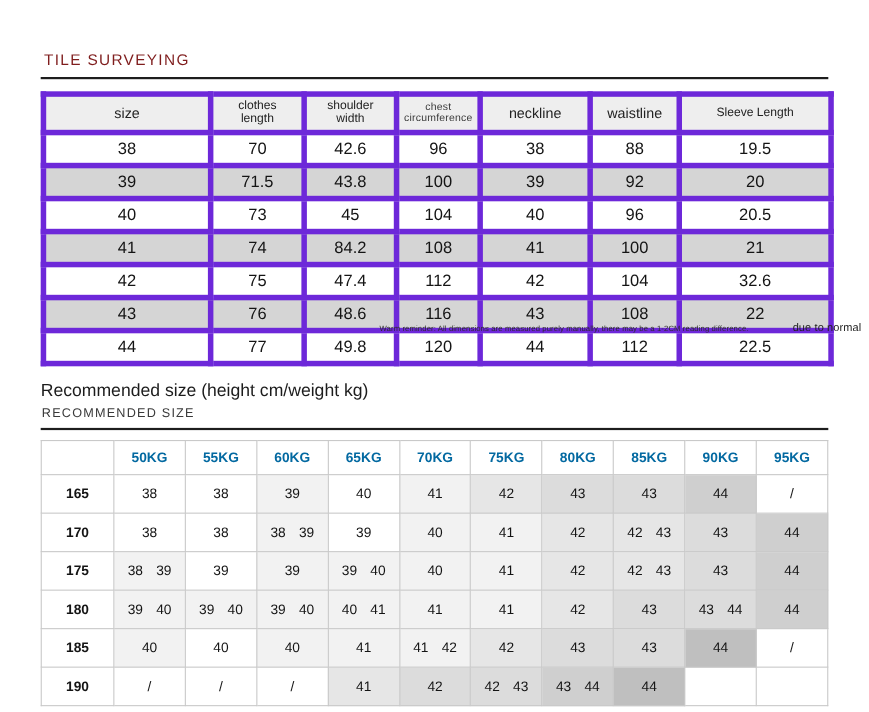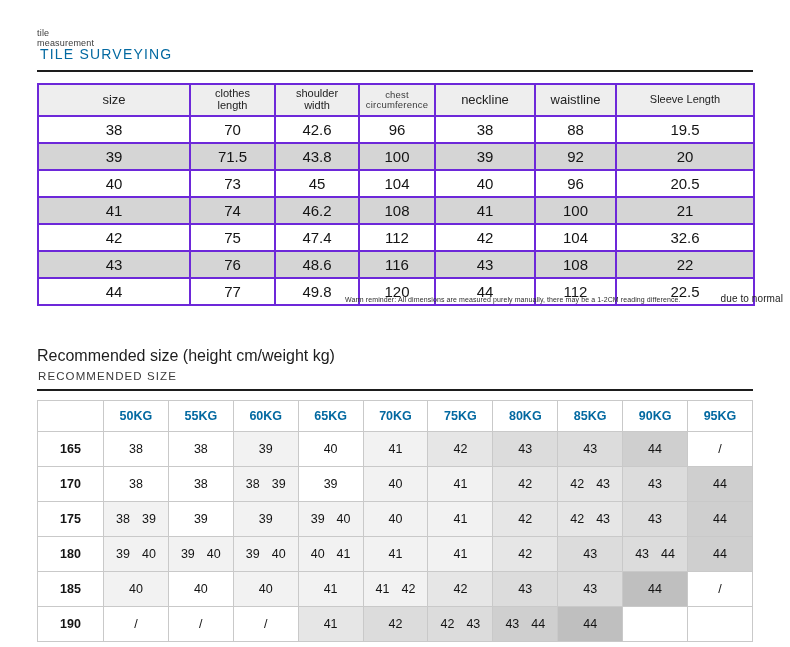"tile" div.sec1-sub { html: <div> <span>tile</span><br> <span>measurement</span> </div> -> none }
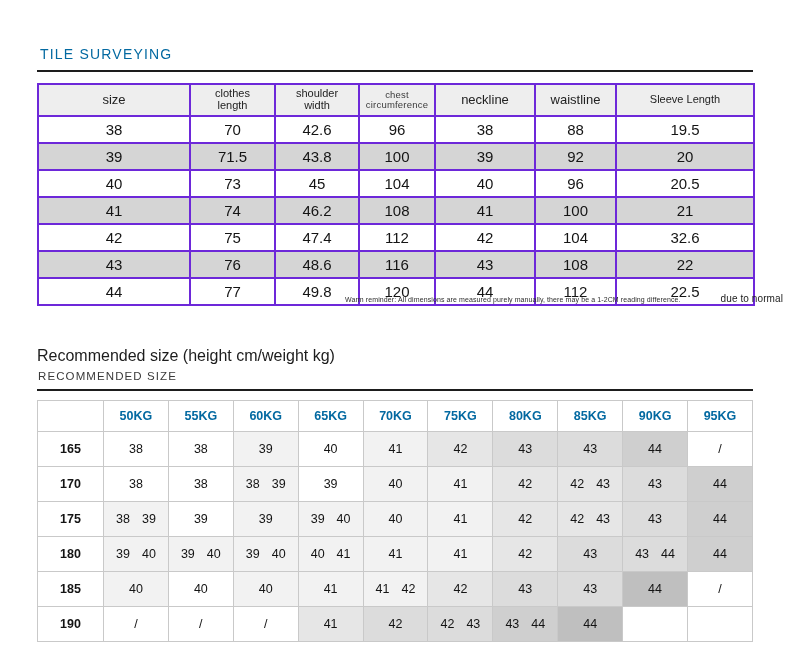"TILE SURVEYING" .sec1-title { color: #0369a1 -> #7f1d1d }
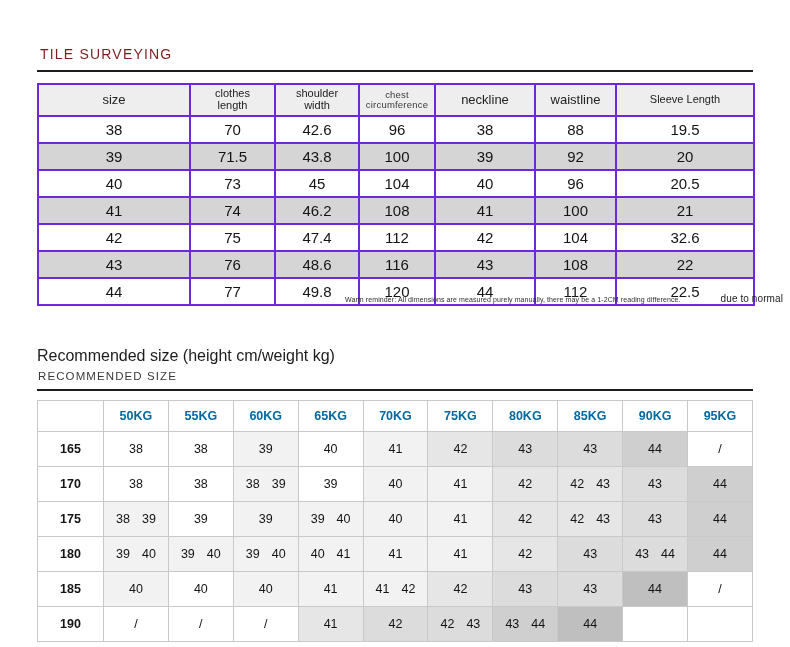"size" .t1 td, .t1 th { border: 2px solid #6d28d9 -> 5px solid #6d28d9 }
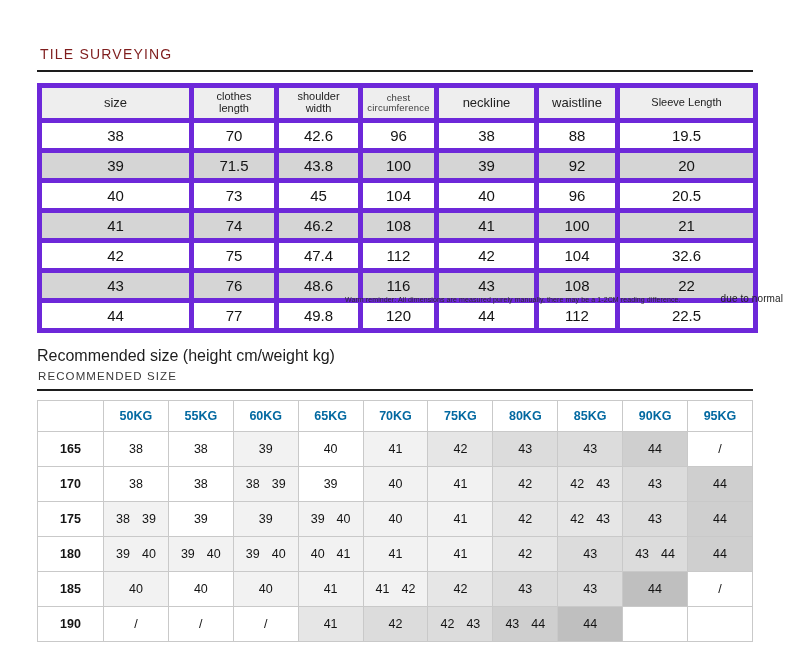"46.2" td { text: 46.2 -> 84.2 }
